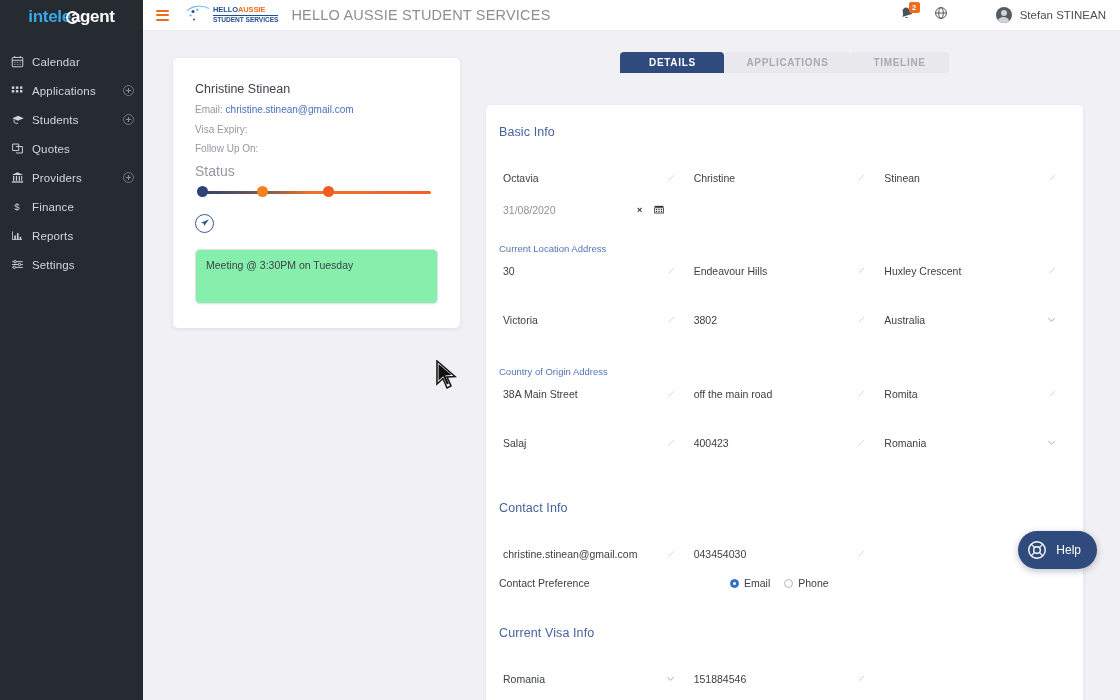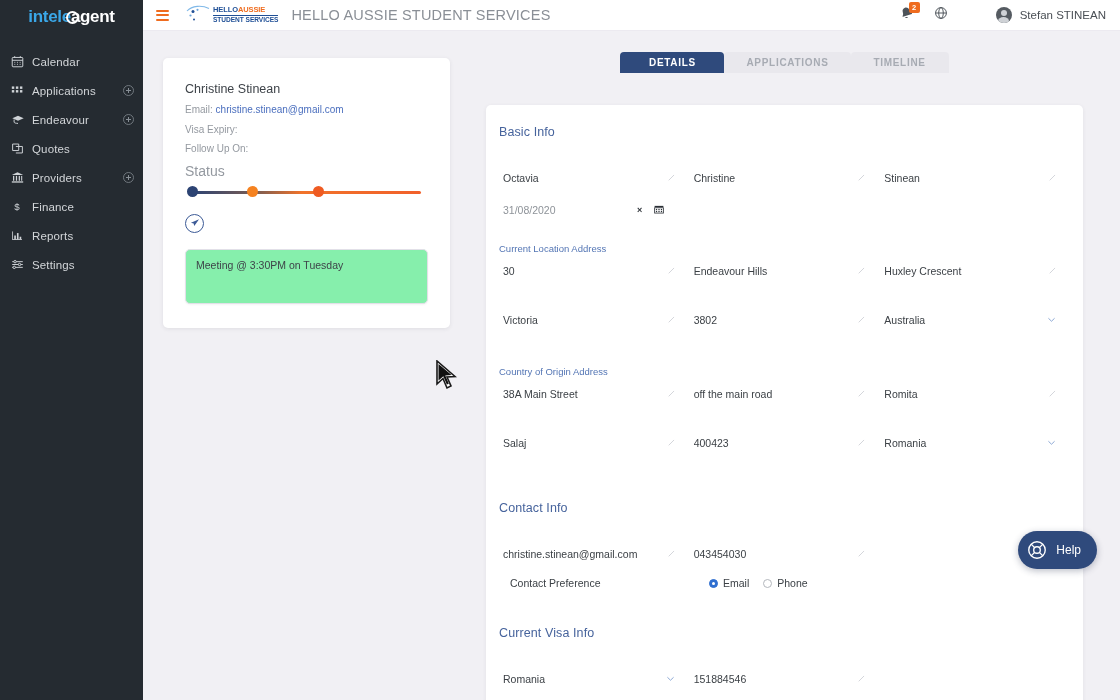"Christine Stinean" .left-col { padding: 27px 0 0 20px -> 27px 0 0 30px }
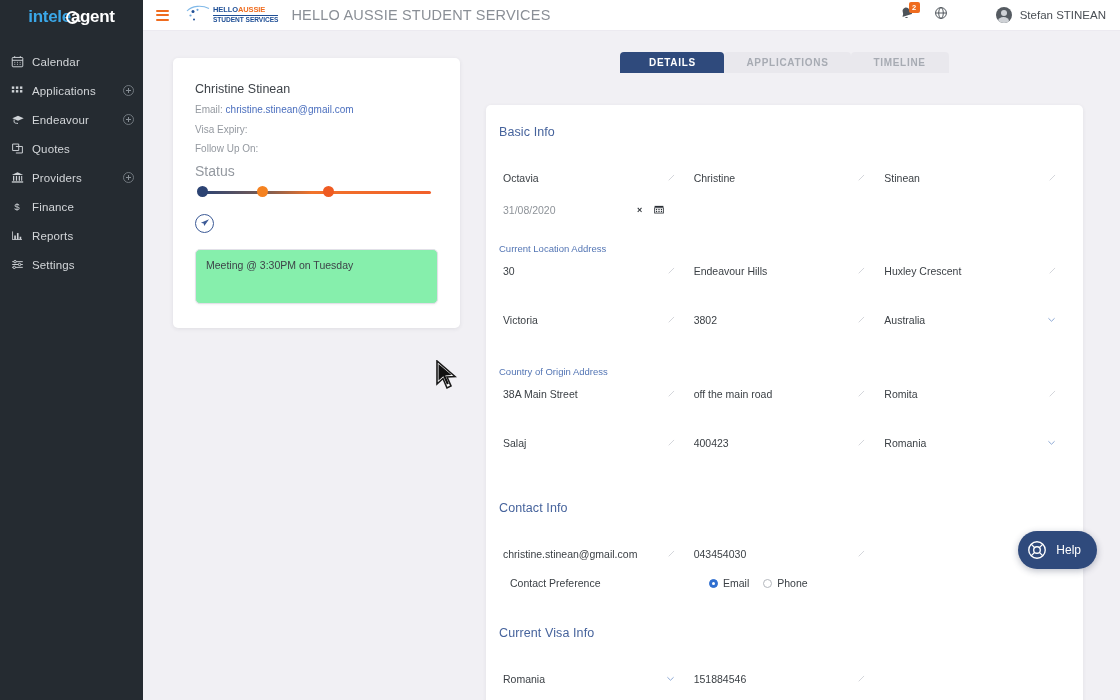"Endeavour" span.nav-label { text: Endeavour -> Students }
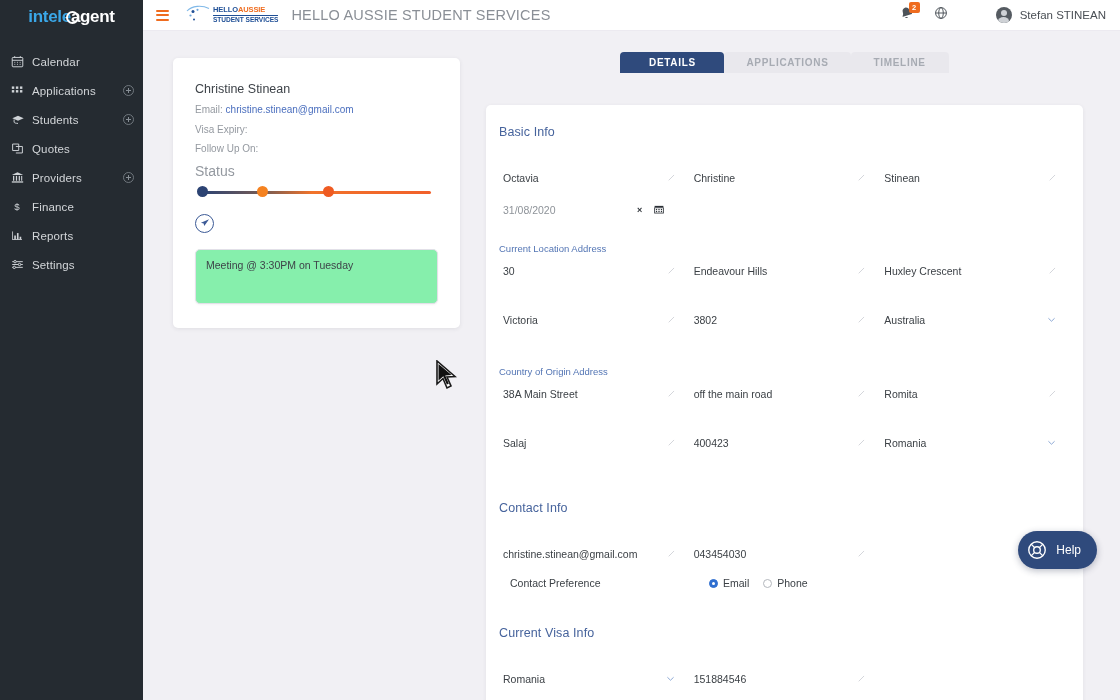"Contact Preference" .pref-row { gap: none -> 32px; padding-left: 24px -> 13px }
